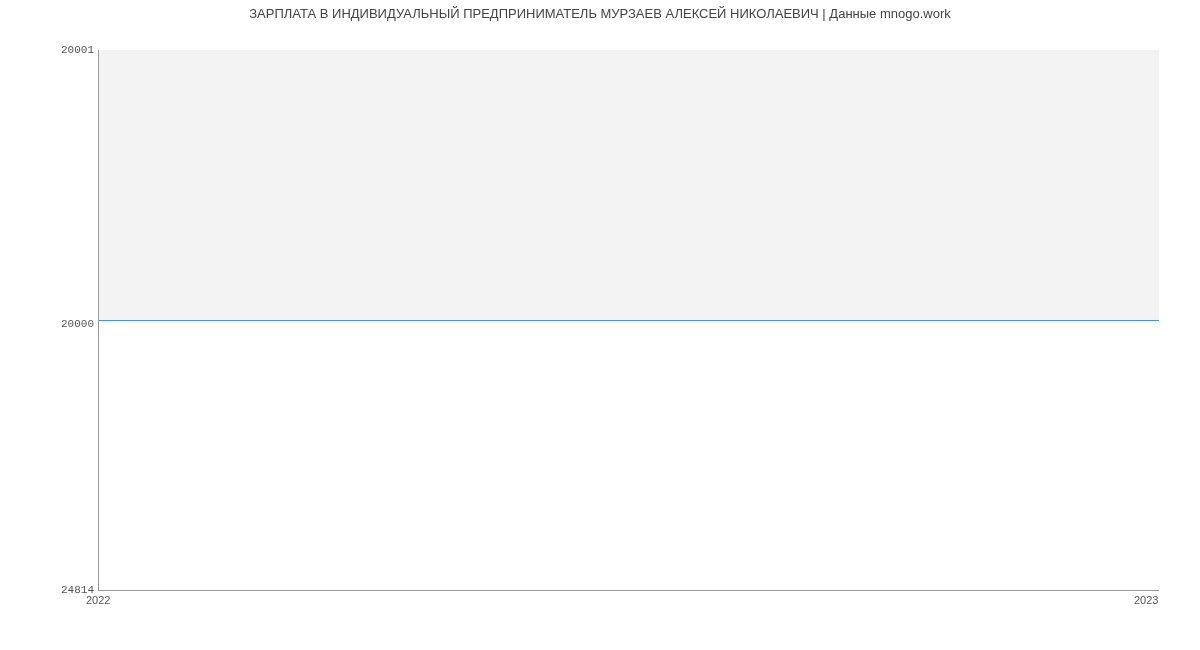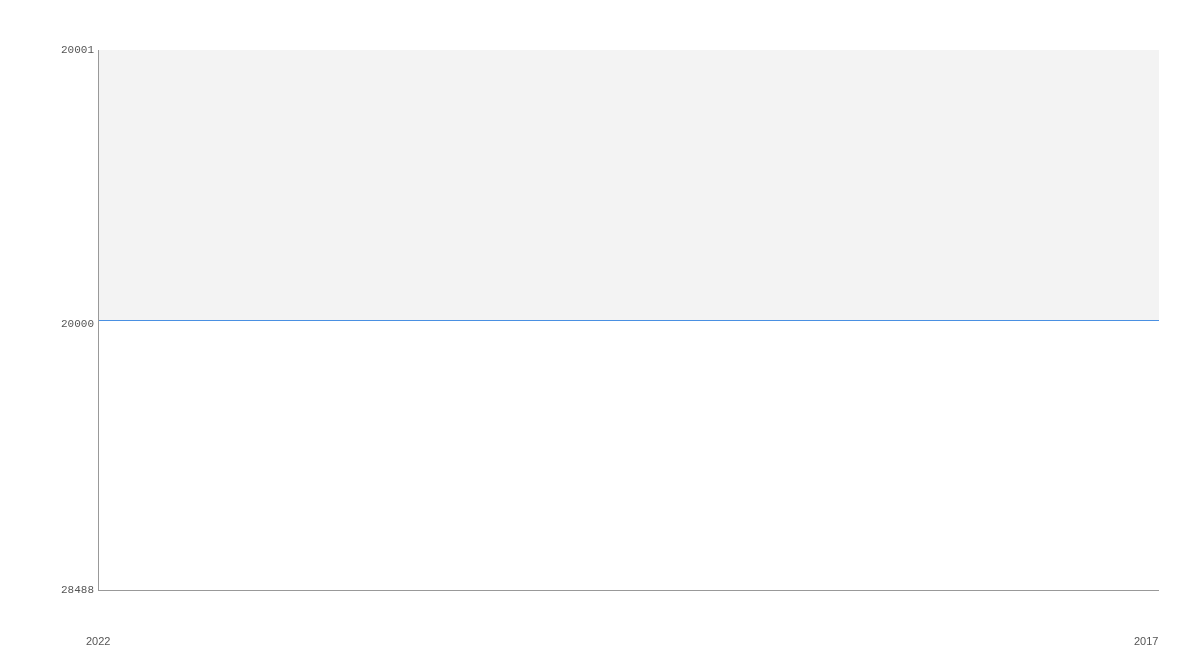"ЗАРПЛАТА В ИНДИВИДУАЛЬНЫЙ" div.title { html: none -> <div>ЗАРПЛАТА В ИНДИВИДУАЛЬНЫЙ ПРЕДПРИНИМАТЕЛЬ МУРЗАЕВ АЛЕКСЕЙ НИКОЛАЕВИЧ | Данные mnogo.work</div> }
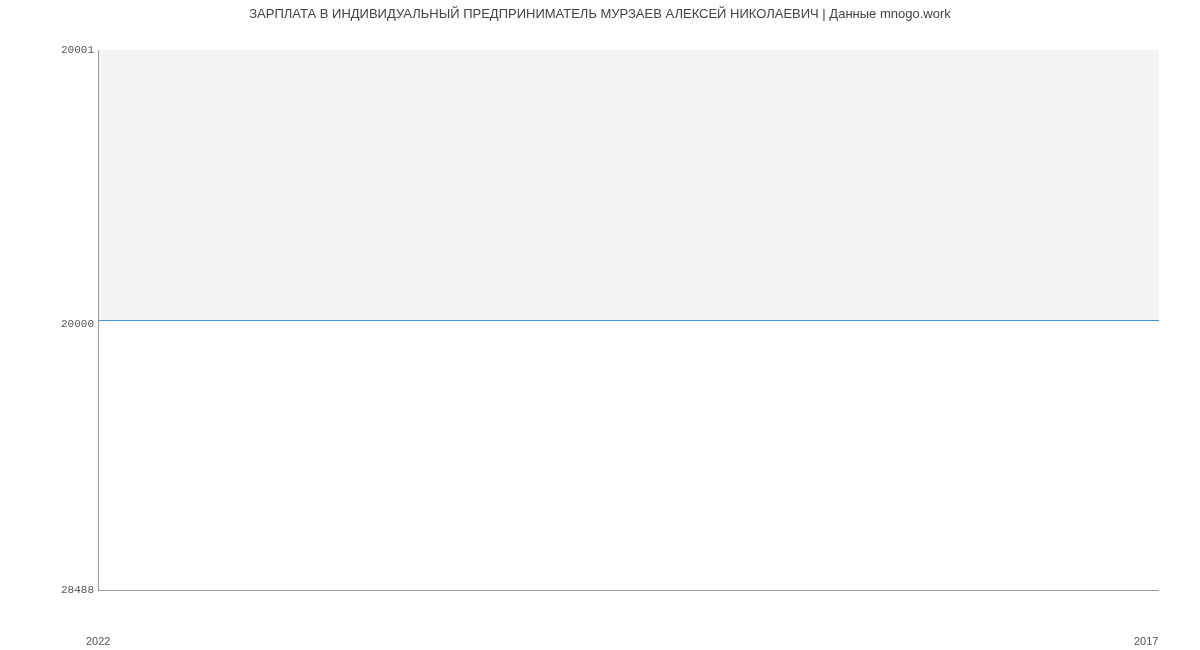"28488" div.y-tick { text: 28488 -> 24814 }
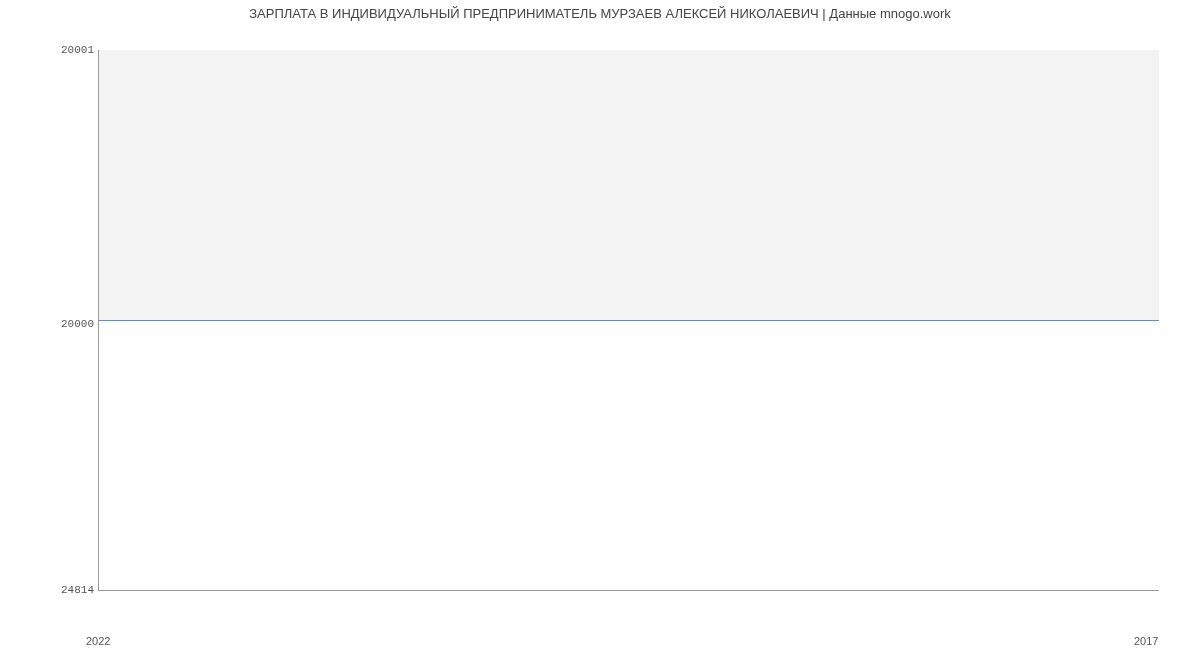"2022" .x-tick { margin-top: 41px -> none }
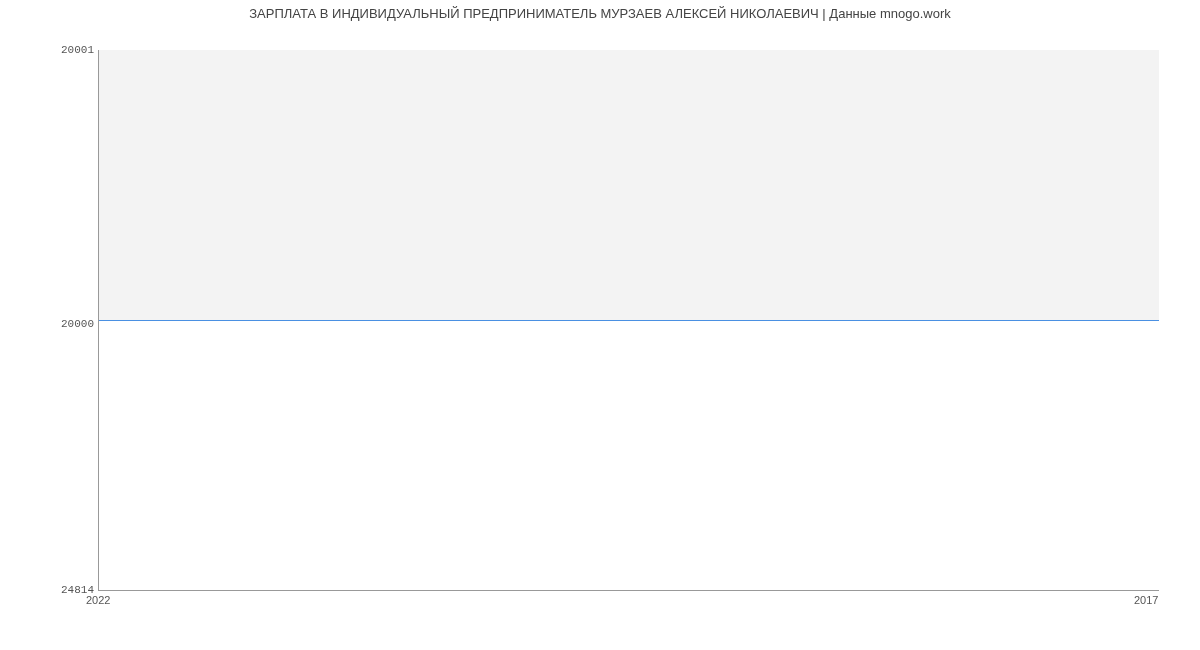"2017" div.x-tick { text: 2017 -> 2023 }
